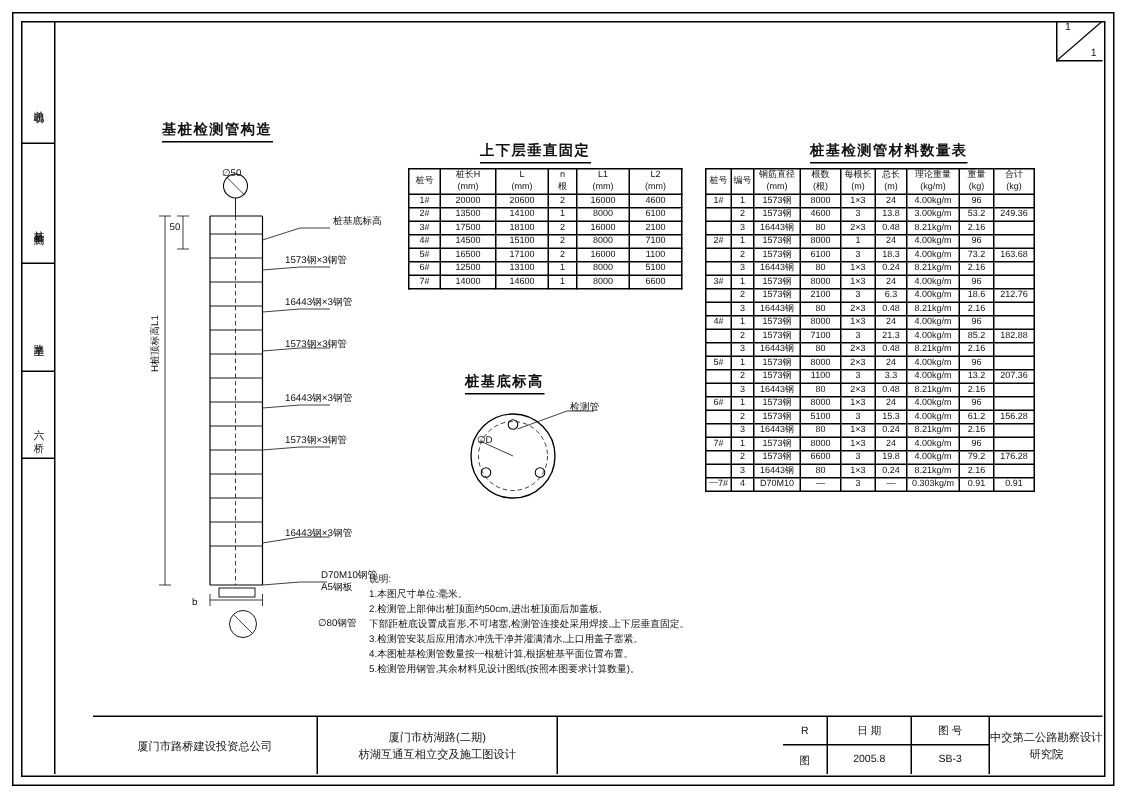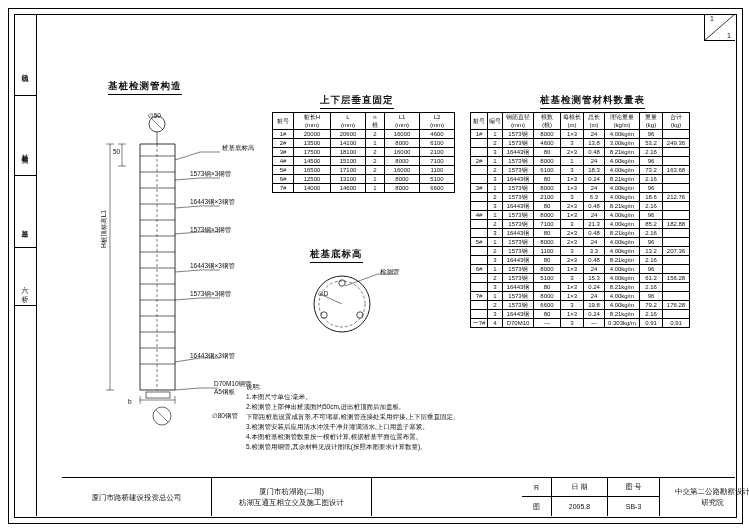"中交第二公路勘察设计研究院" div.tb-cell { margin-left: 15px -> none }
